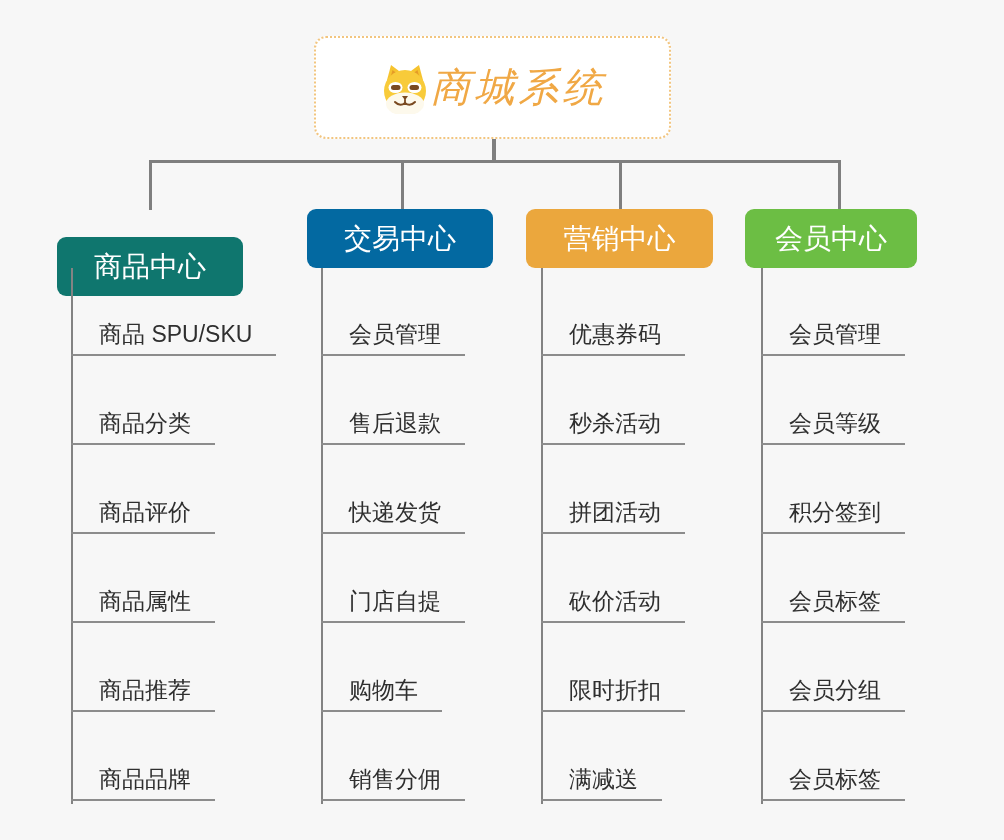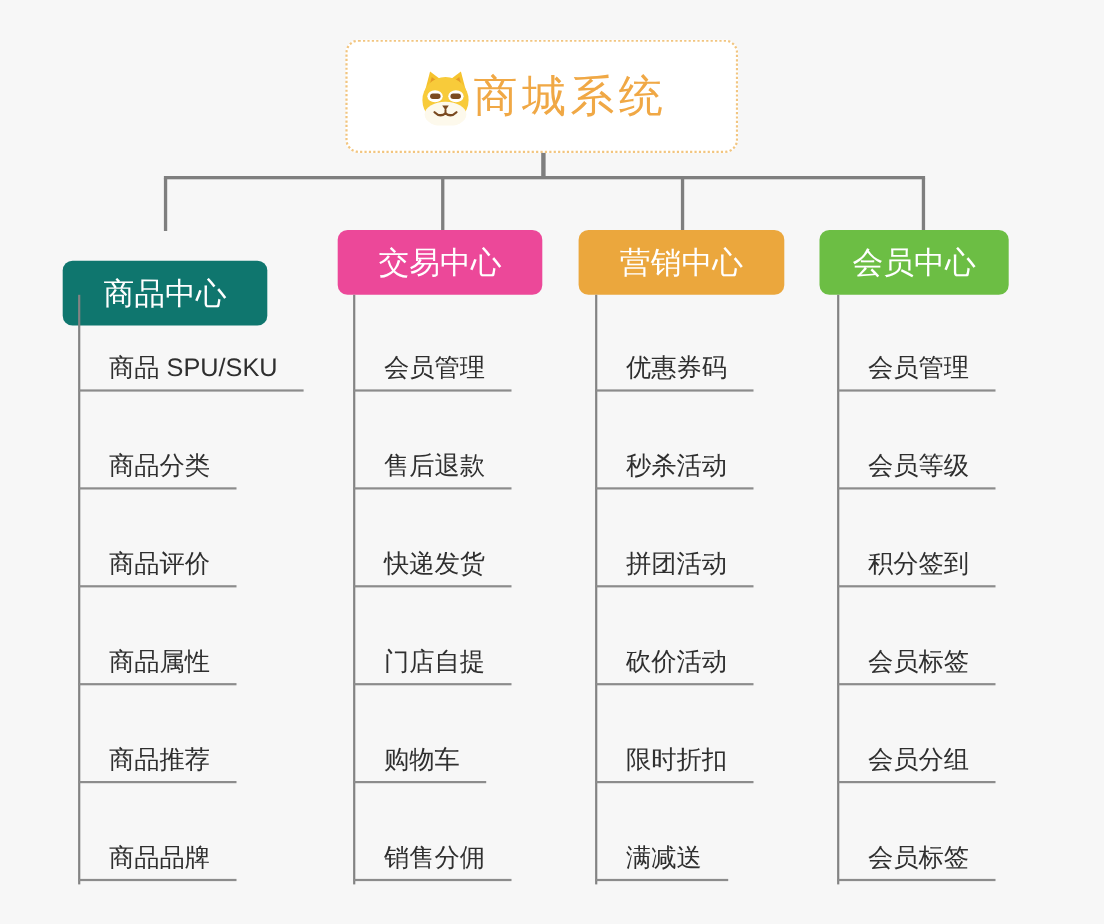"商城系统" .root-node { font-style: none -> italic }
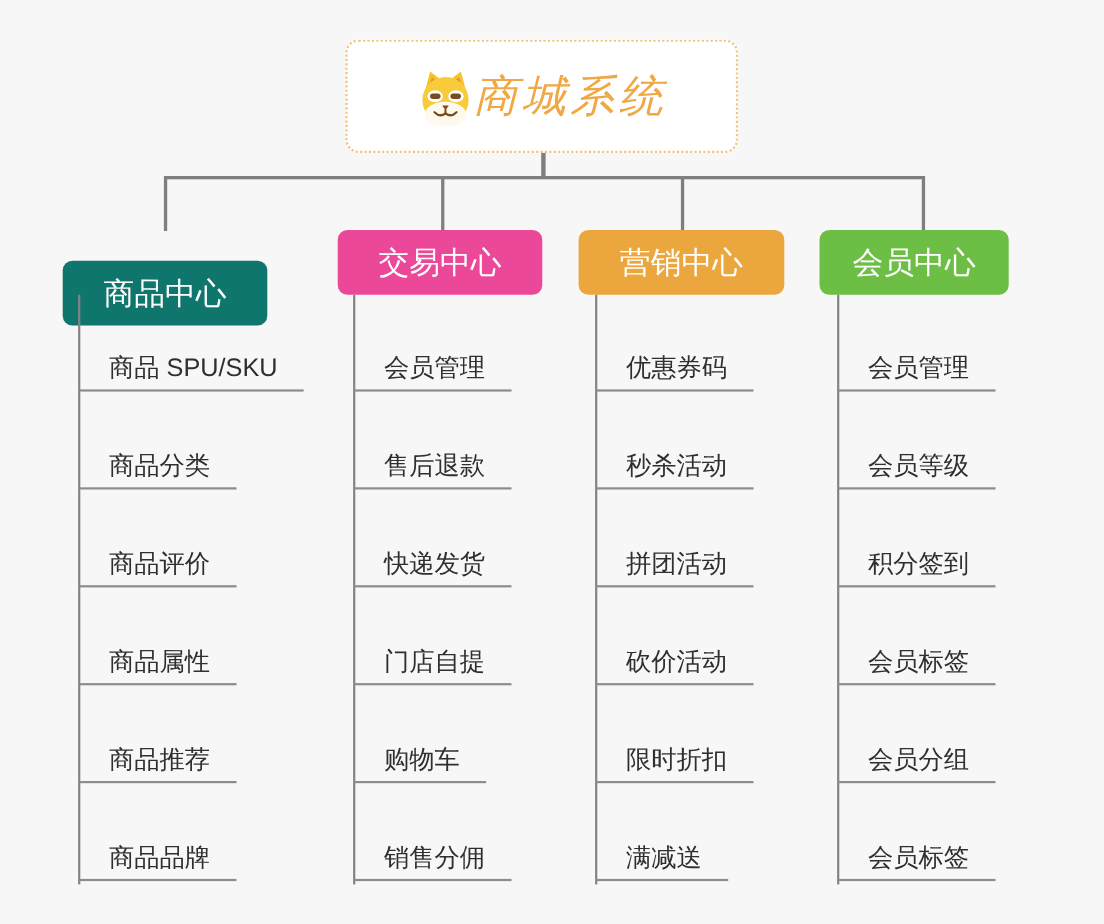"交易中心" div.branch-box { background: #ec4899 -> #0369a1 }
